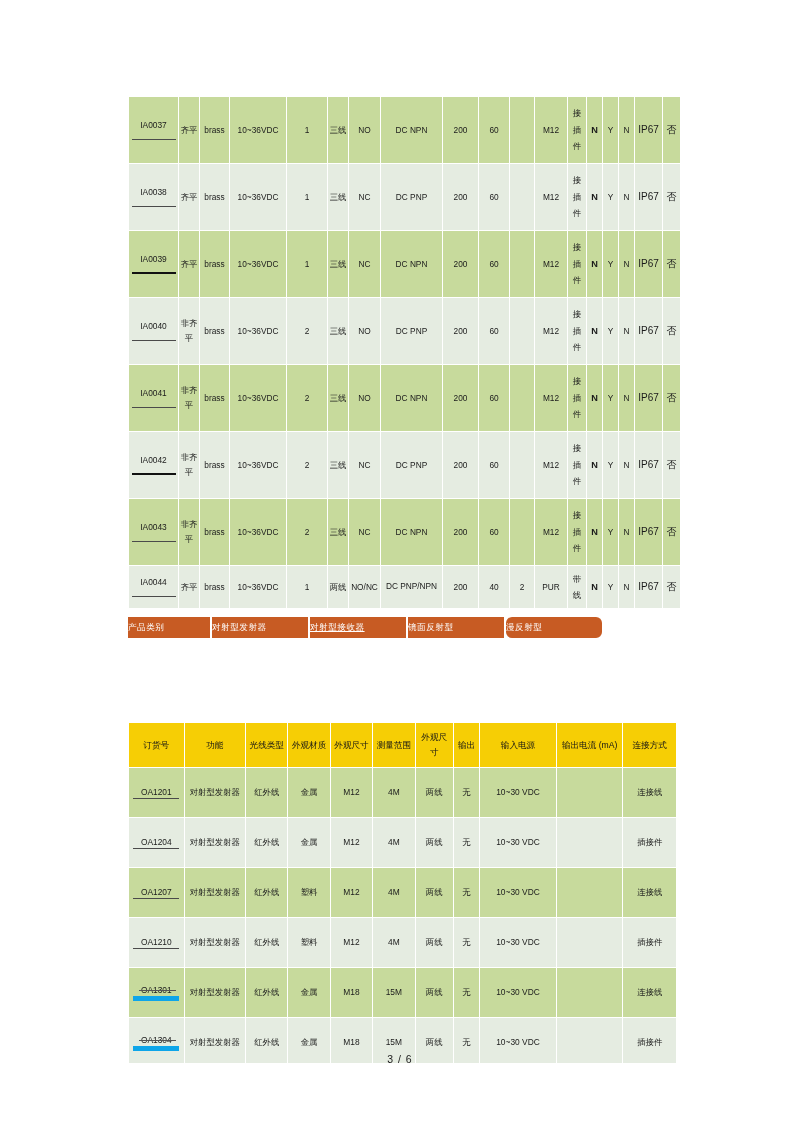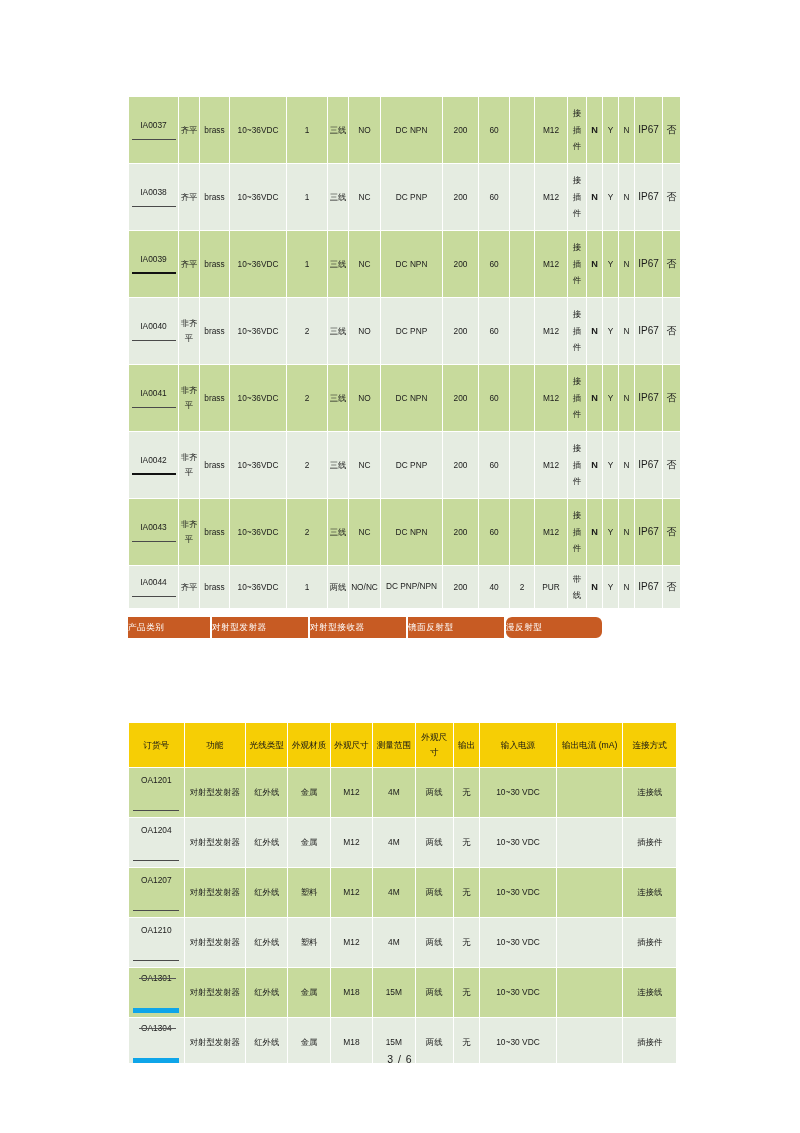"对射型接收器" .cat-cell.c2 { text-decoration: none -> underline }
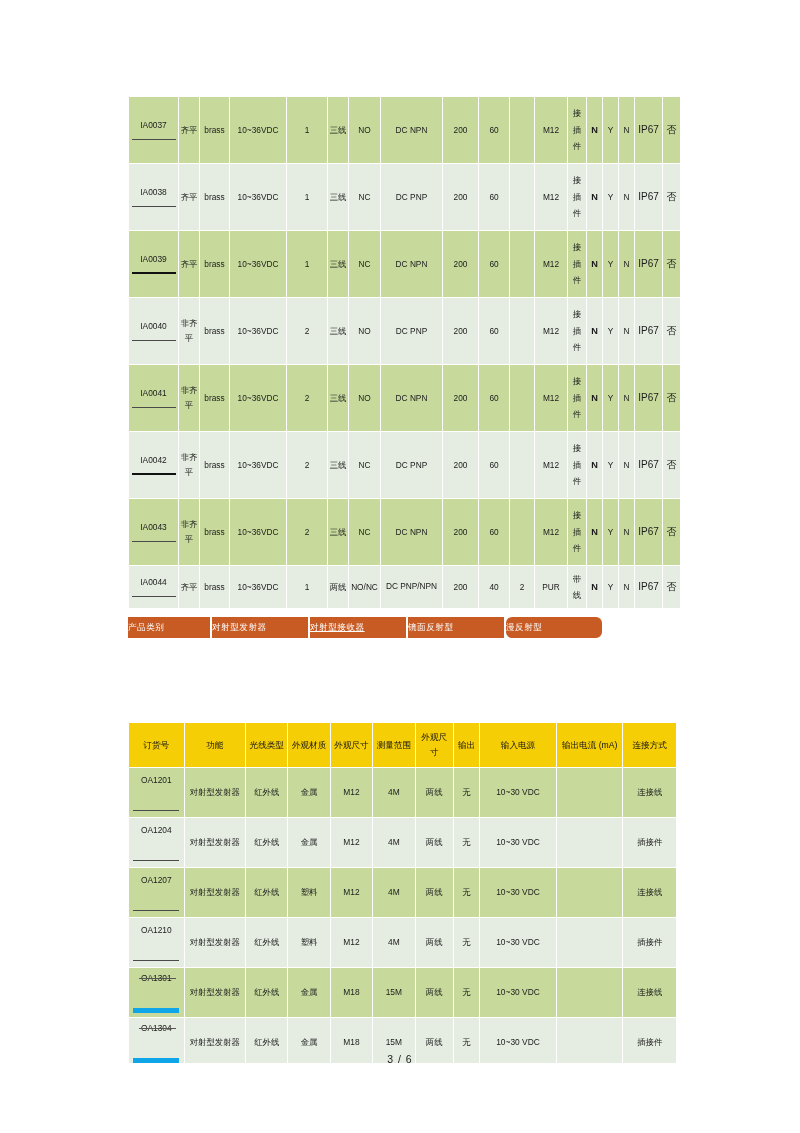"OA1201" td.ocode .u { padding-bottom: 24px -> 0 }
